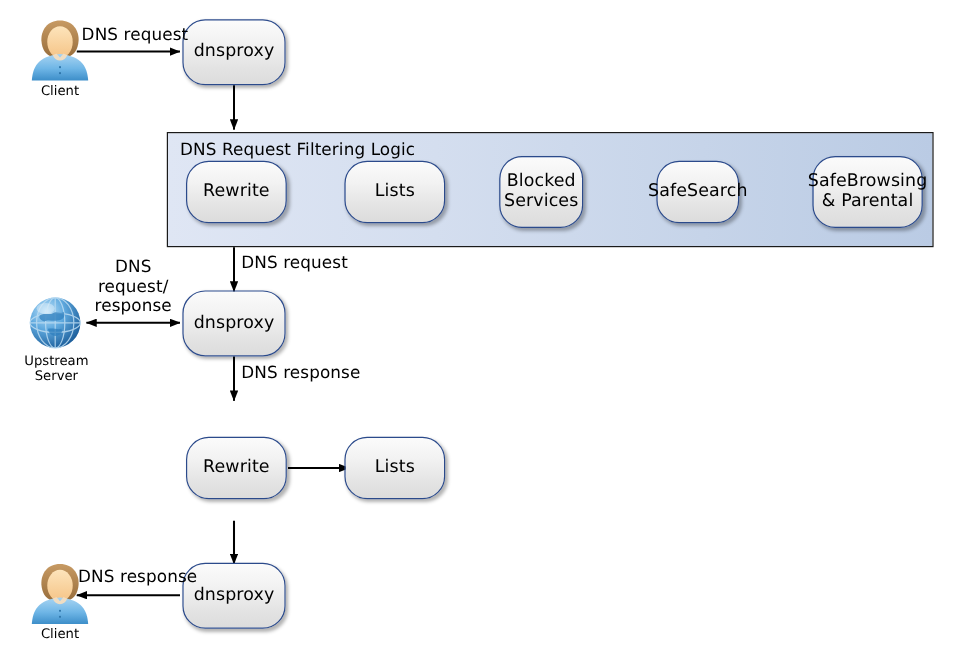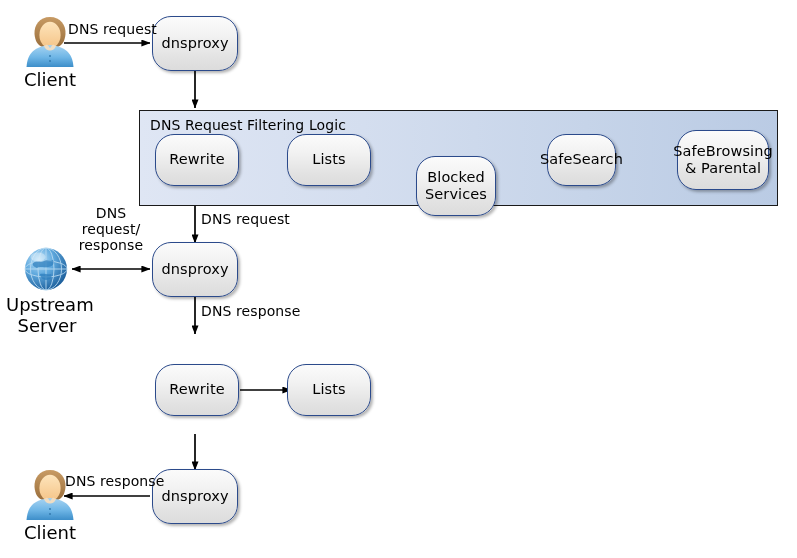"Client" .actor-label { font-size: 18px -> 11px }
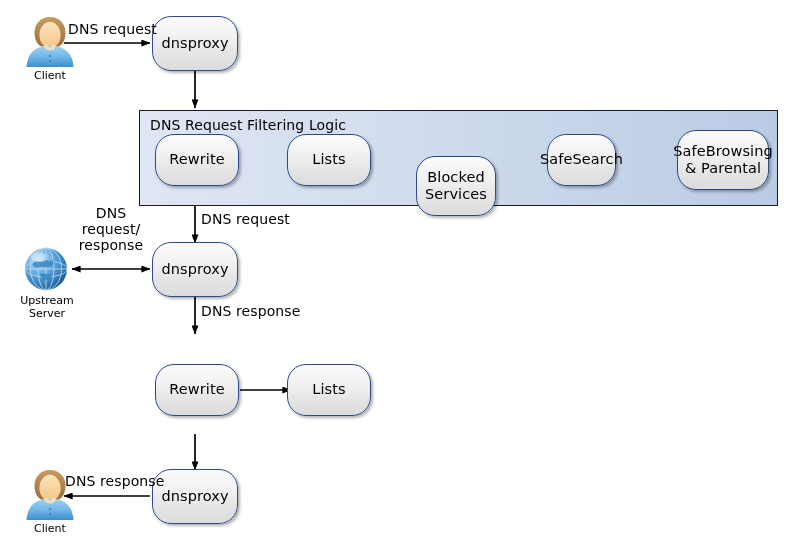"Blocked" div.node { margin-top: 26px -> none; width: 80px -> 70px }
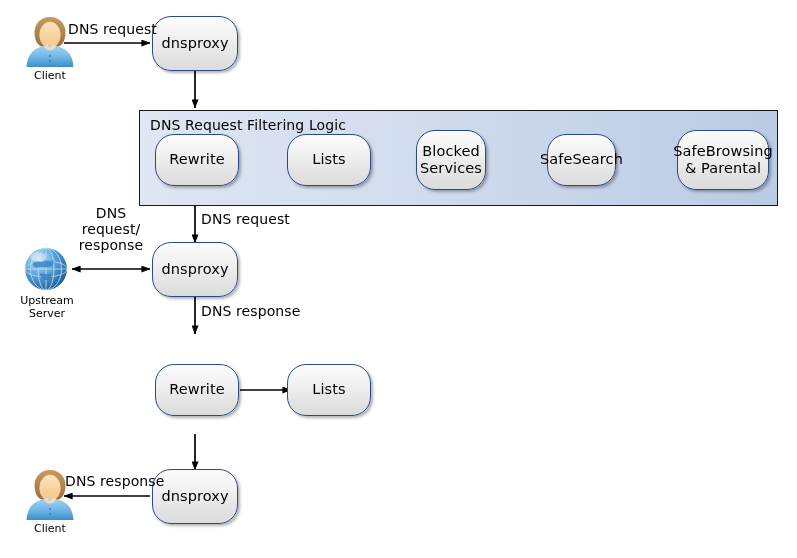"DNS" div.edge-label { top: 205px -> 215px }
